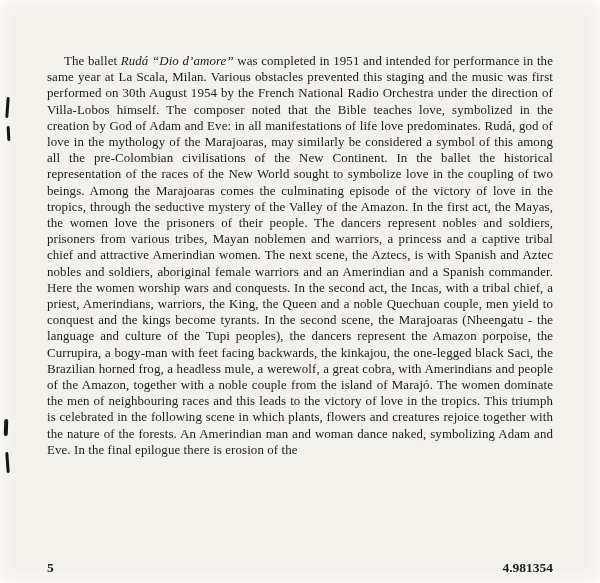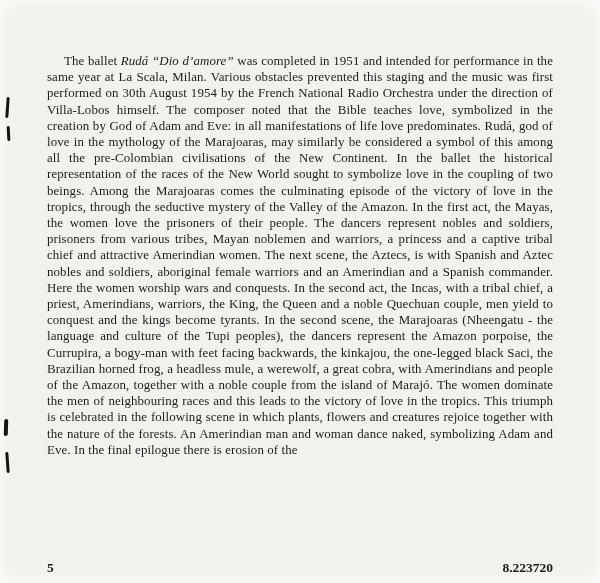"8.223720" span { text: 8.223720 -> 4.981354 }
